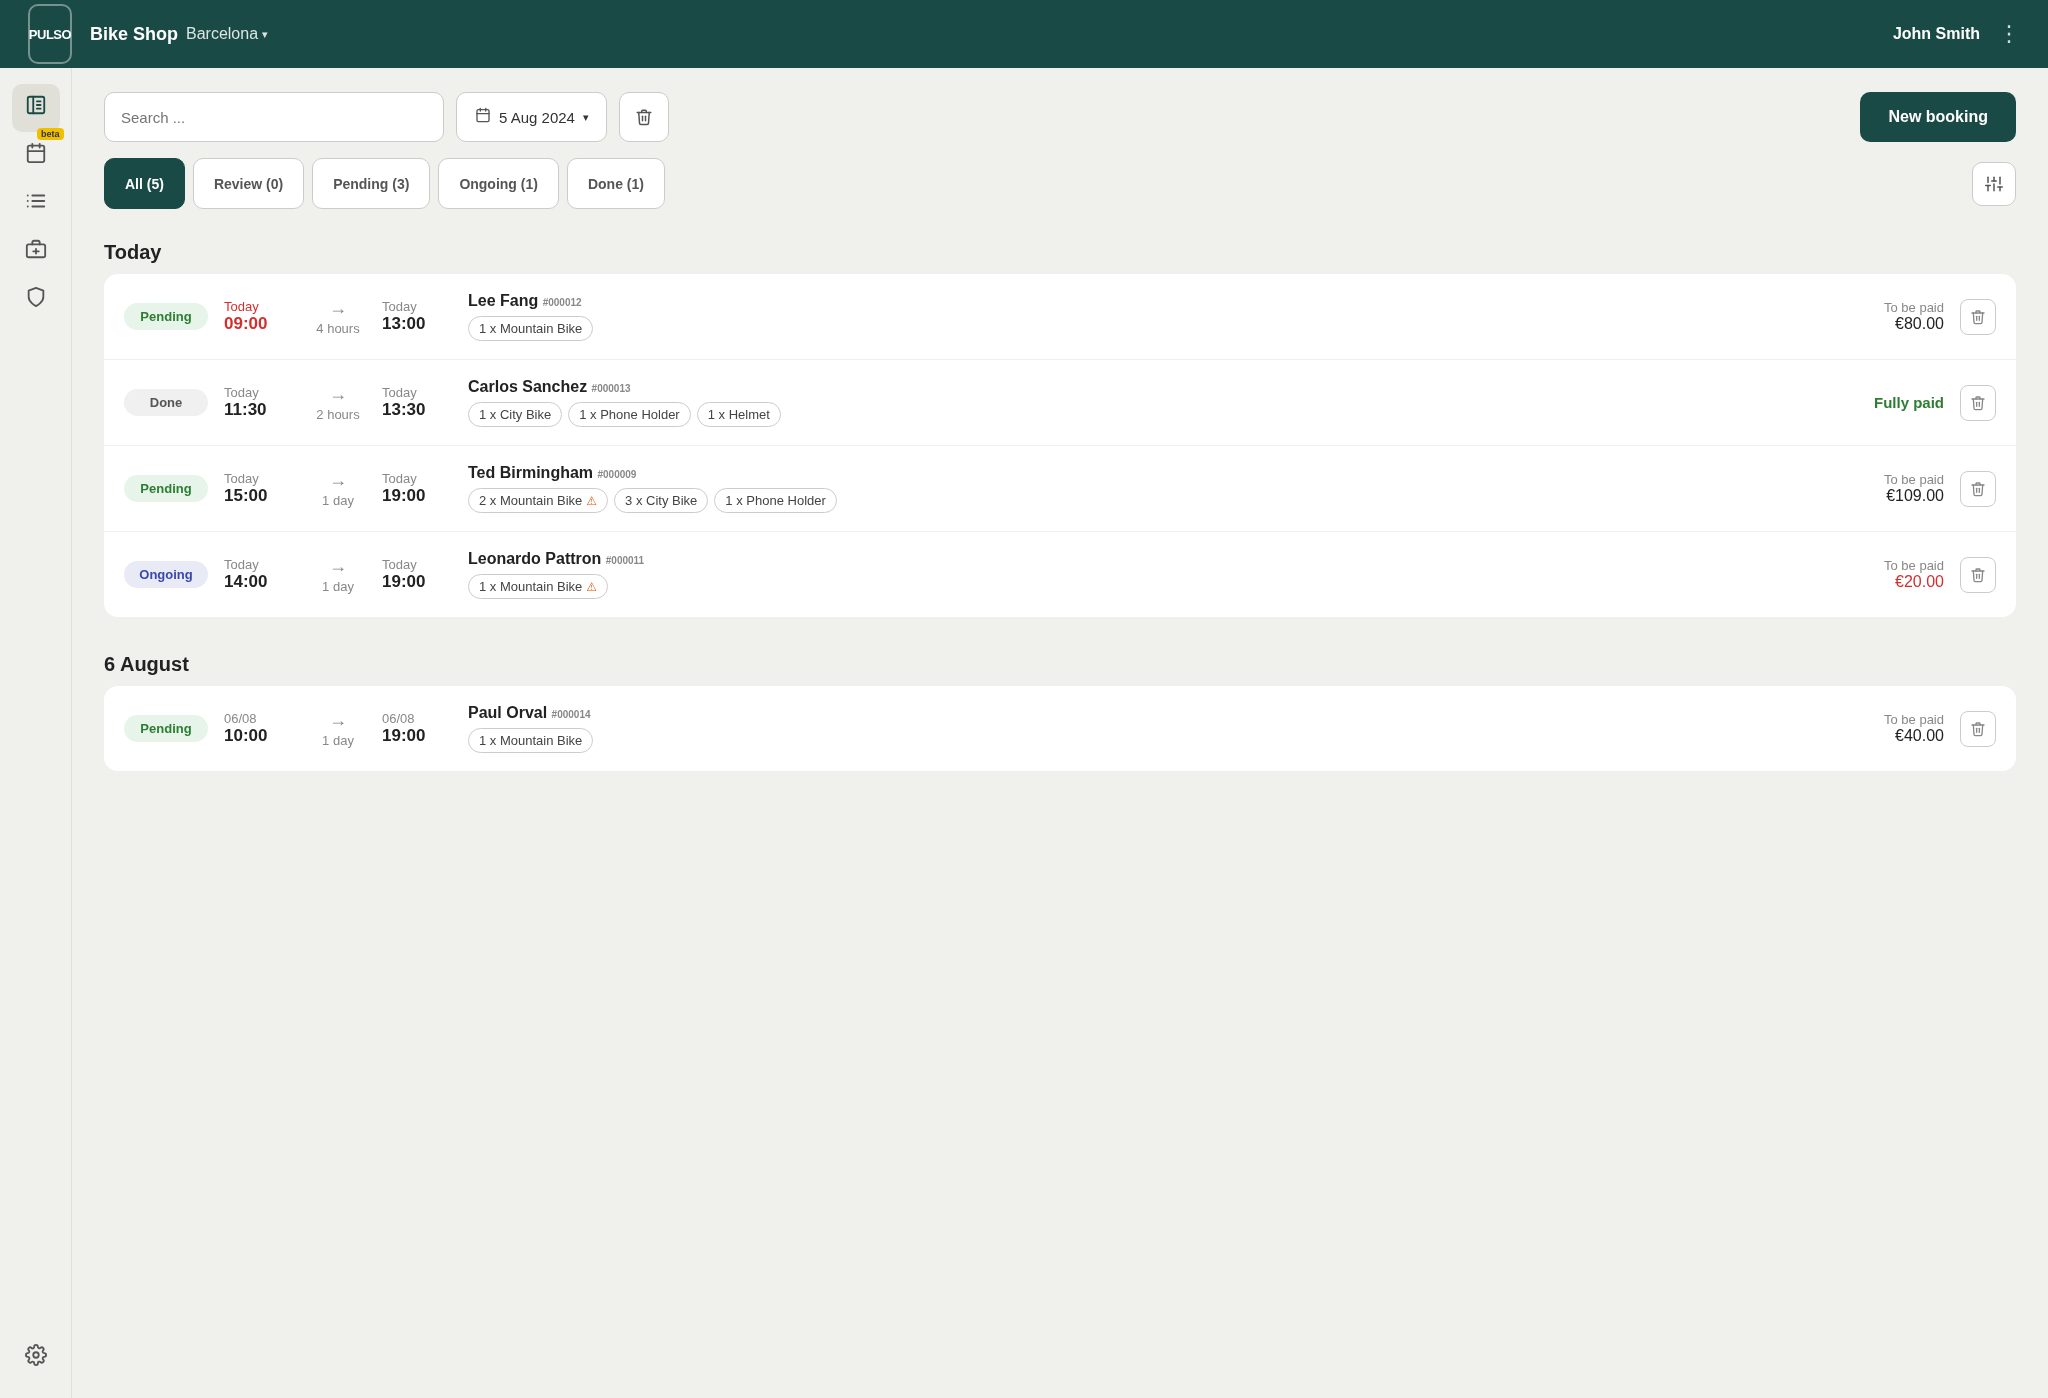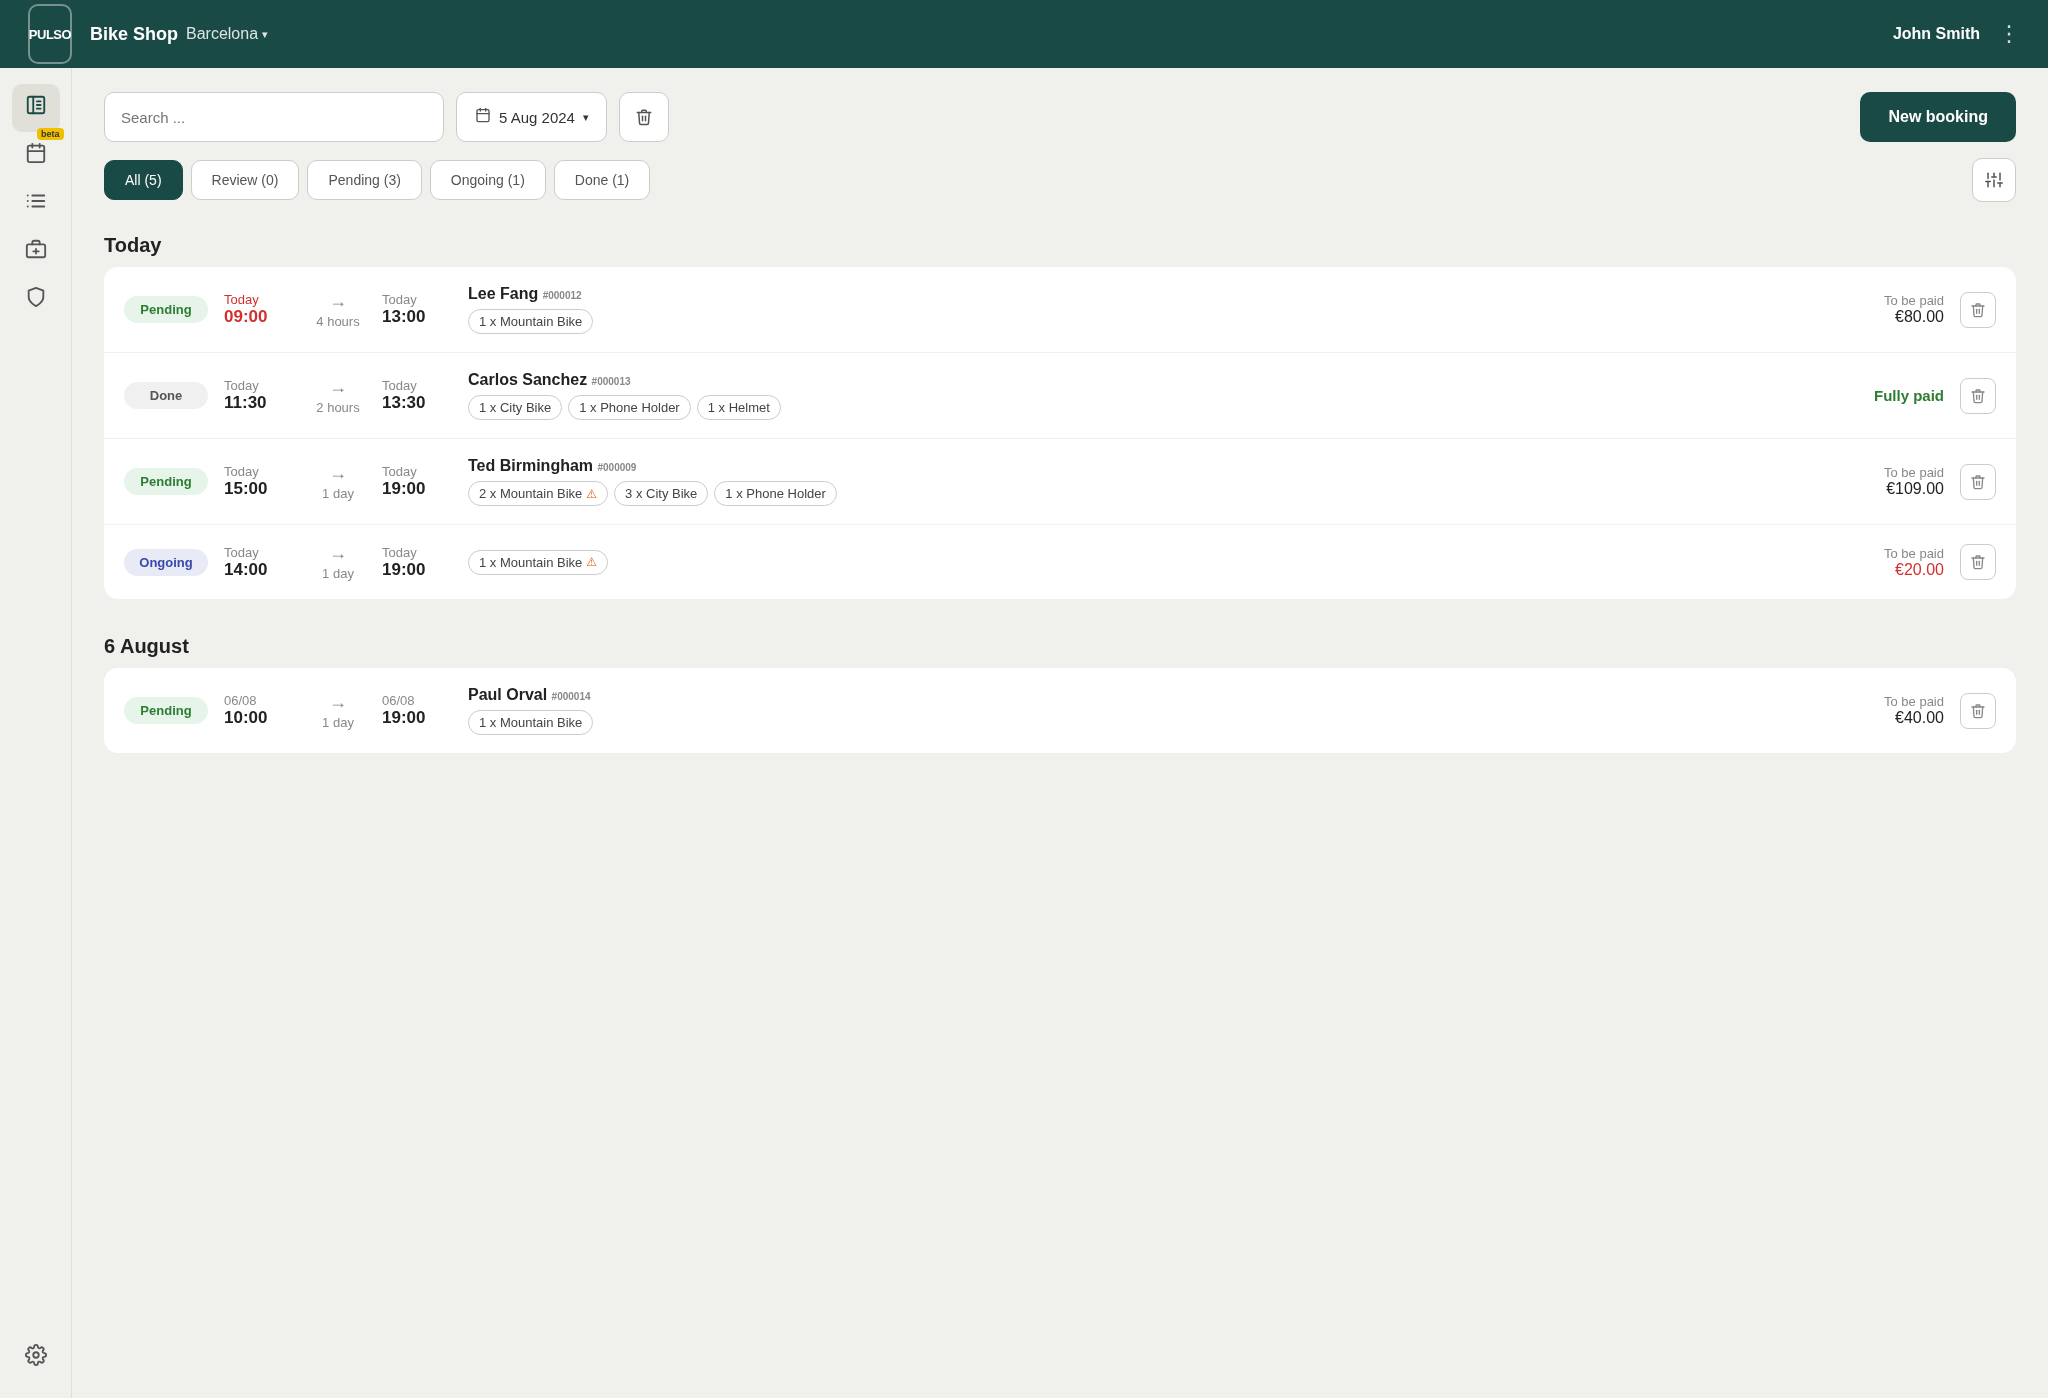"All (5)" .filter-tab { font-weight: 400 -> 700; height: 40px -> 51px }
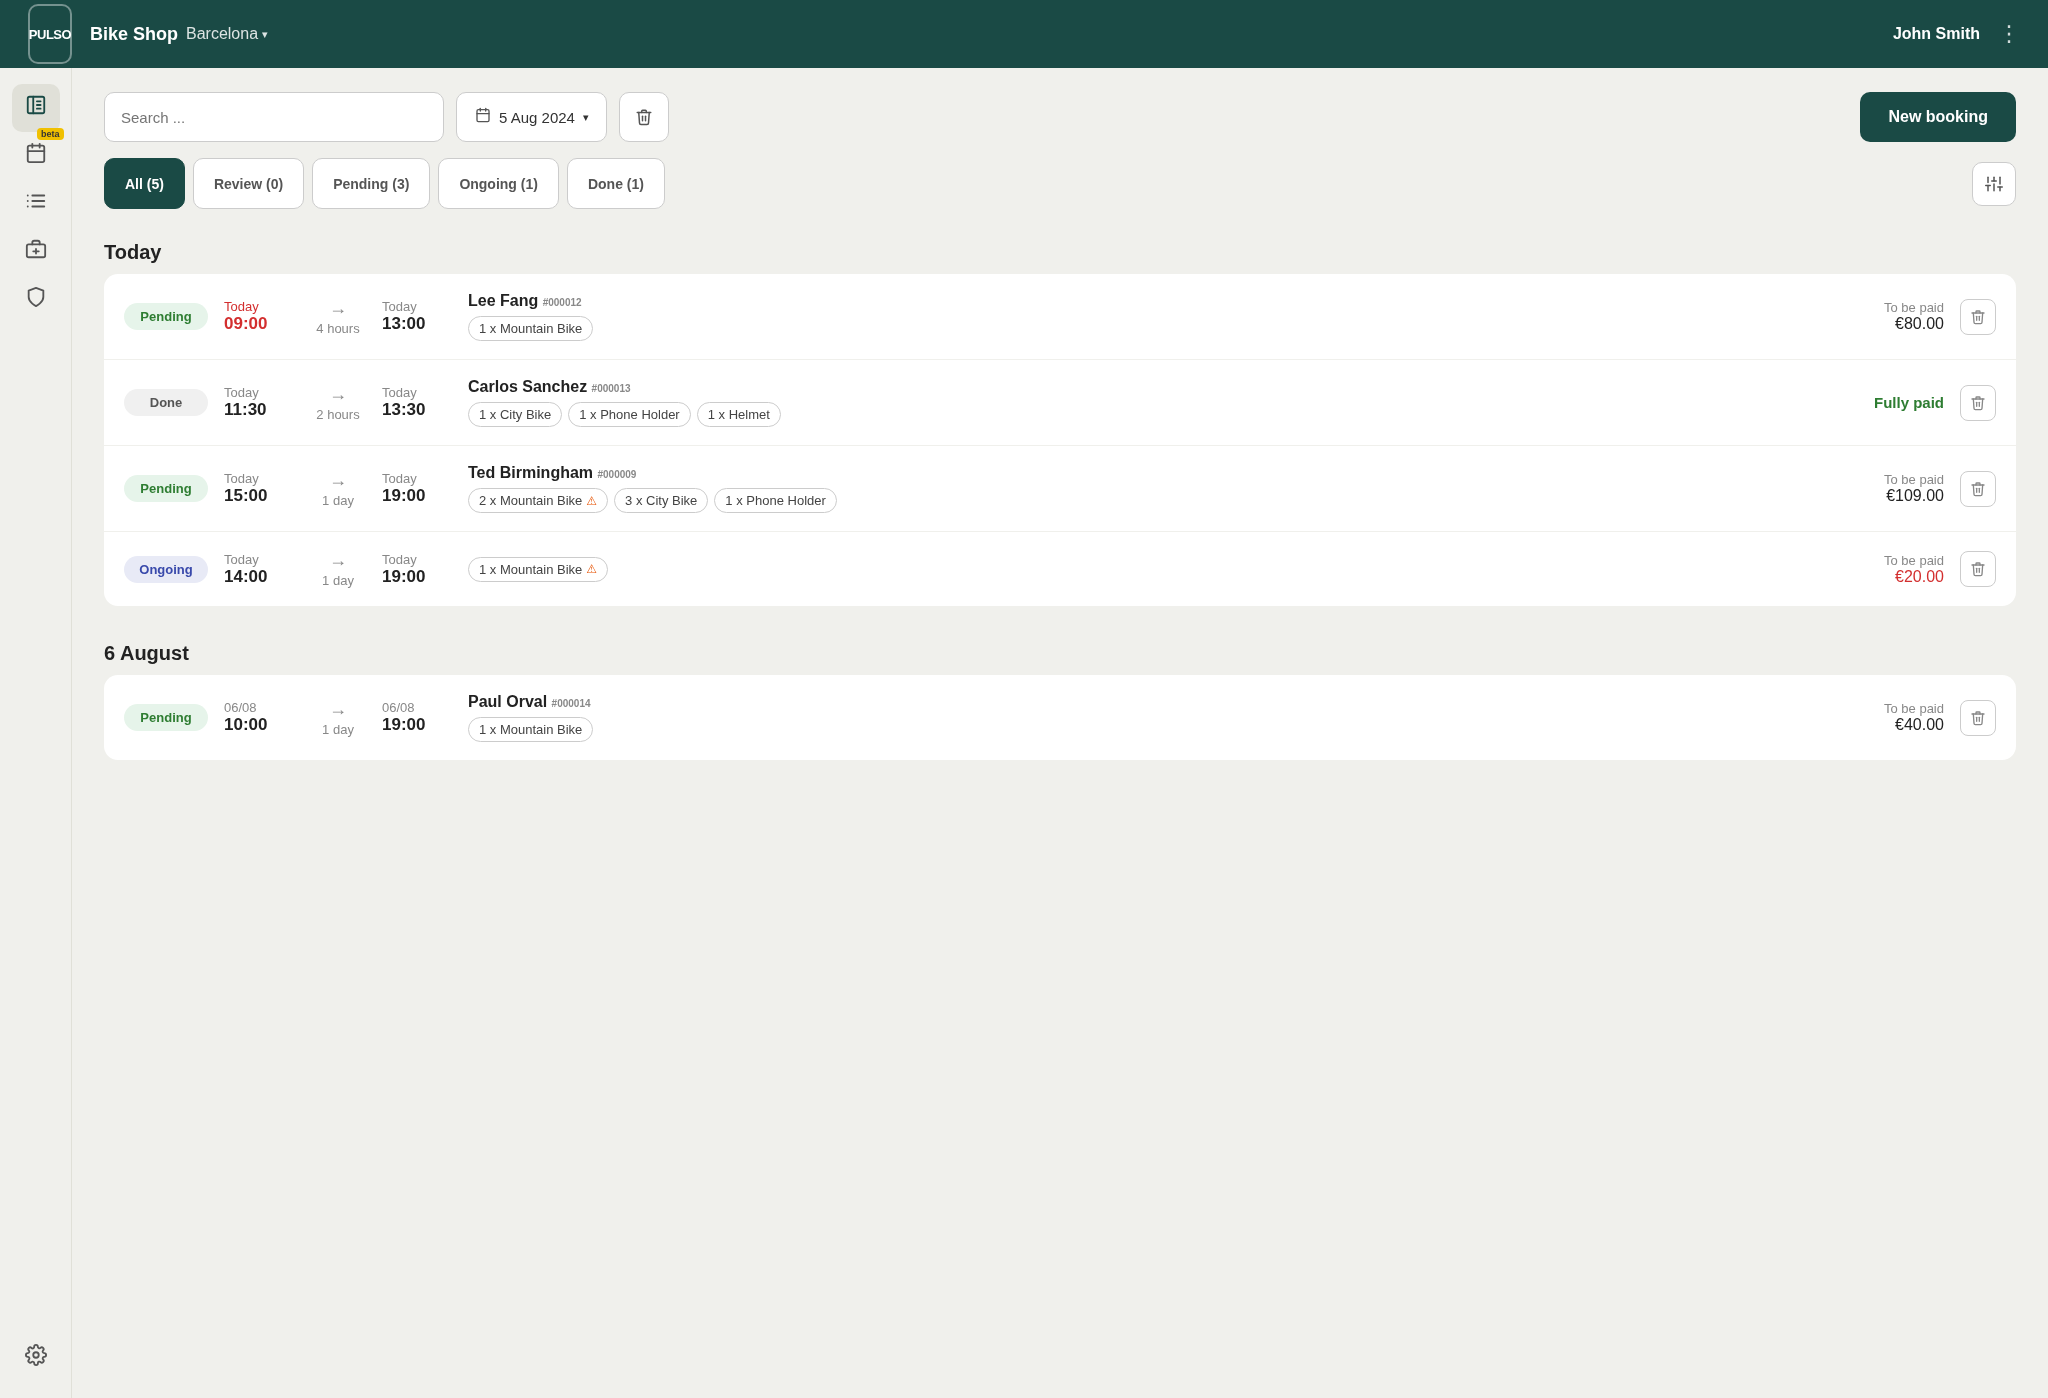"Leonardo Pattron #000011" div { html: none -> <div><span>Leonardo Pattron</span> <span>#000011</span></div> }
